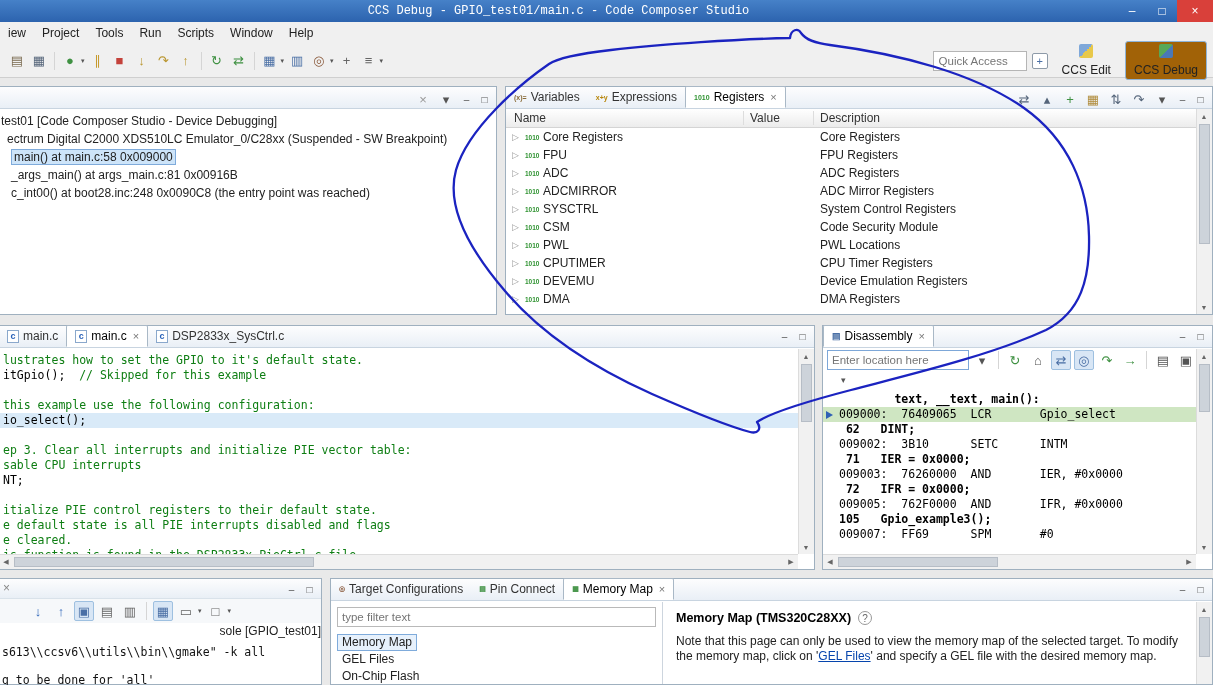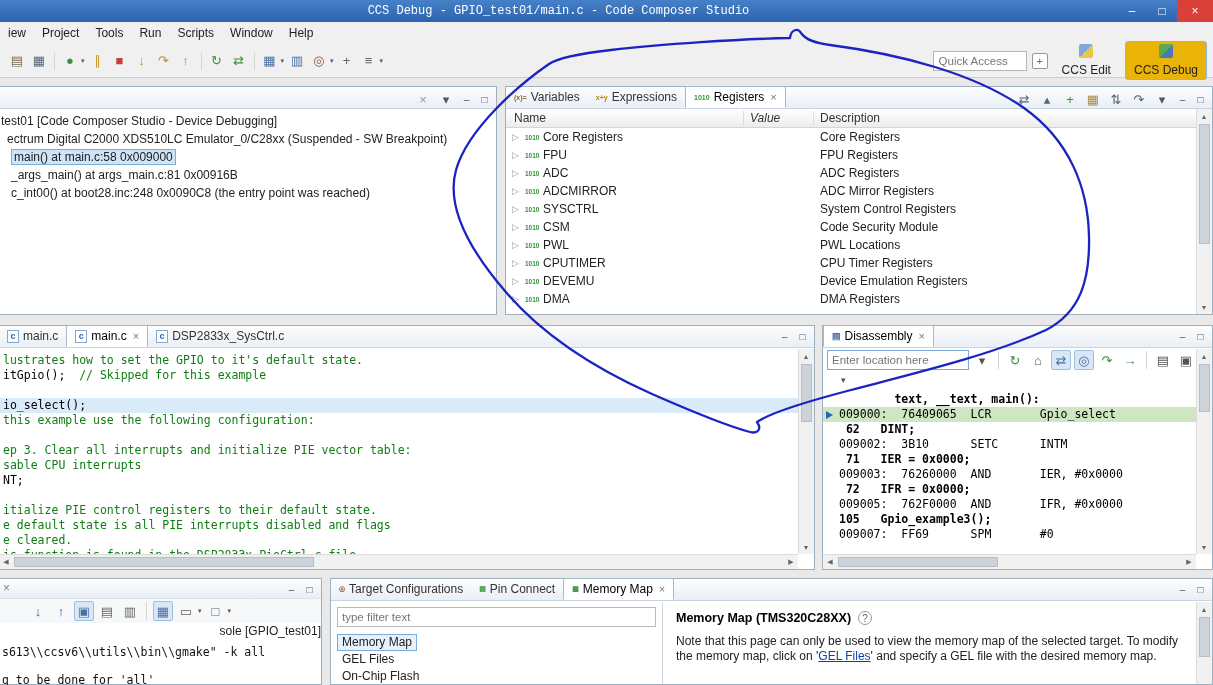"CCS Debug" .persp.active { background: #eab308 -> #a16207 }
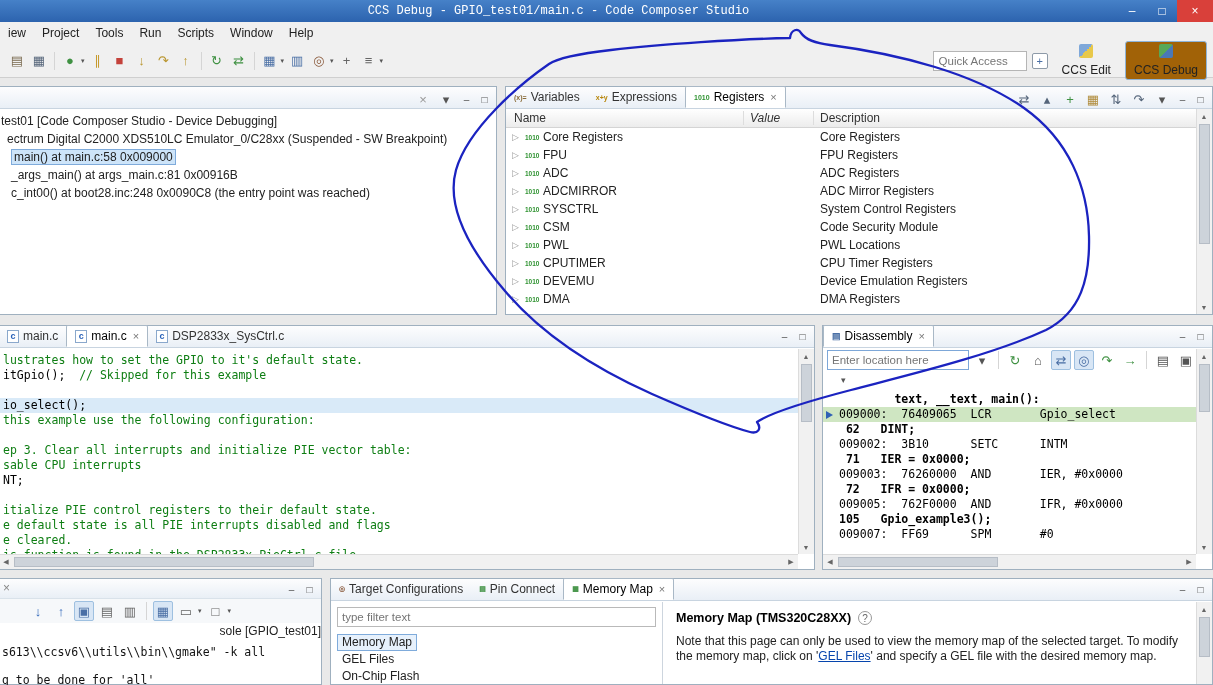"Value" .col-val { font-style: italic -> none }
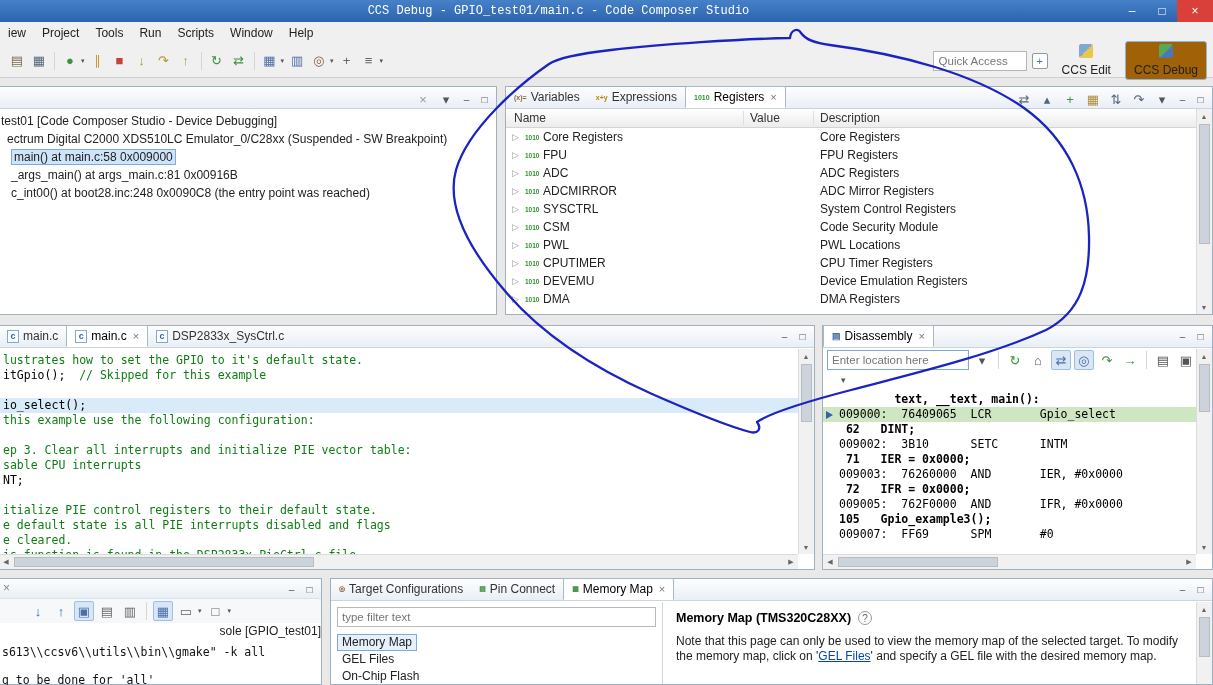"io_select();" div.eline { order: before "this example use the following" -> after "this example use the following" }
